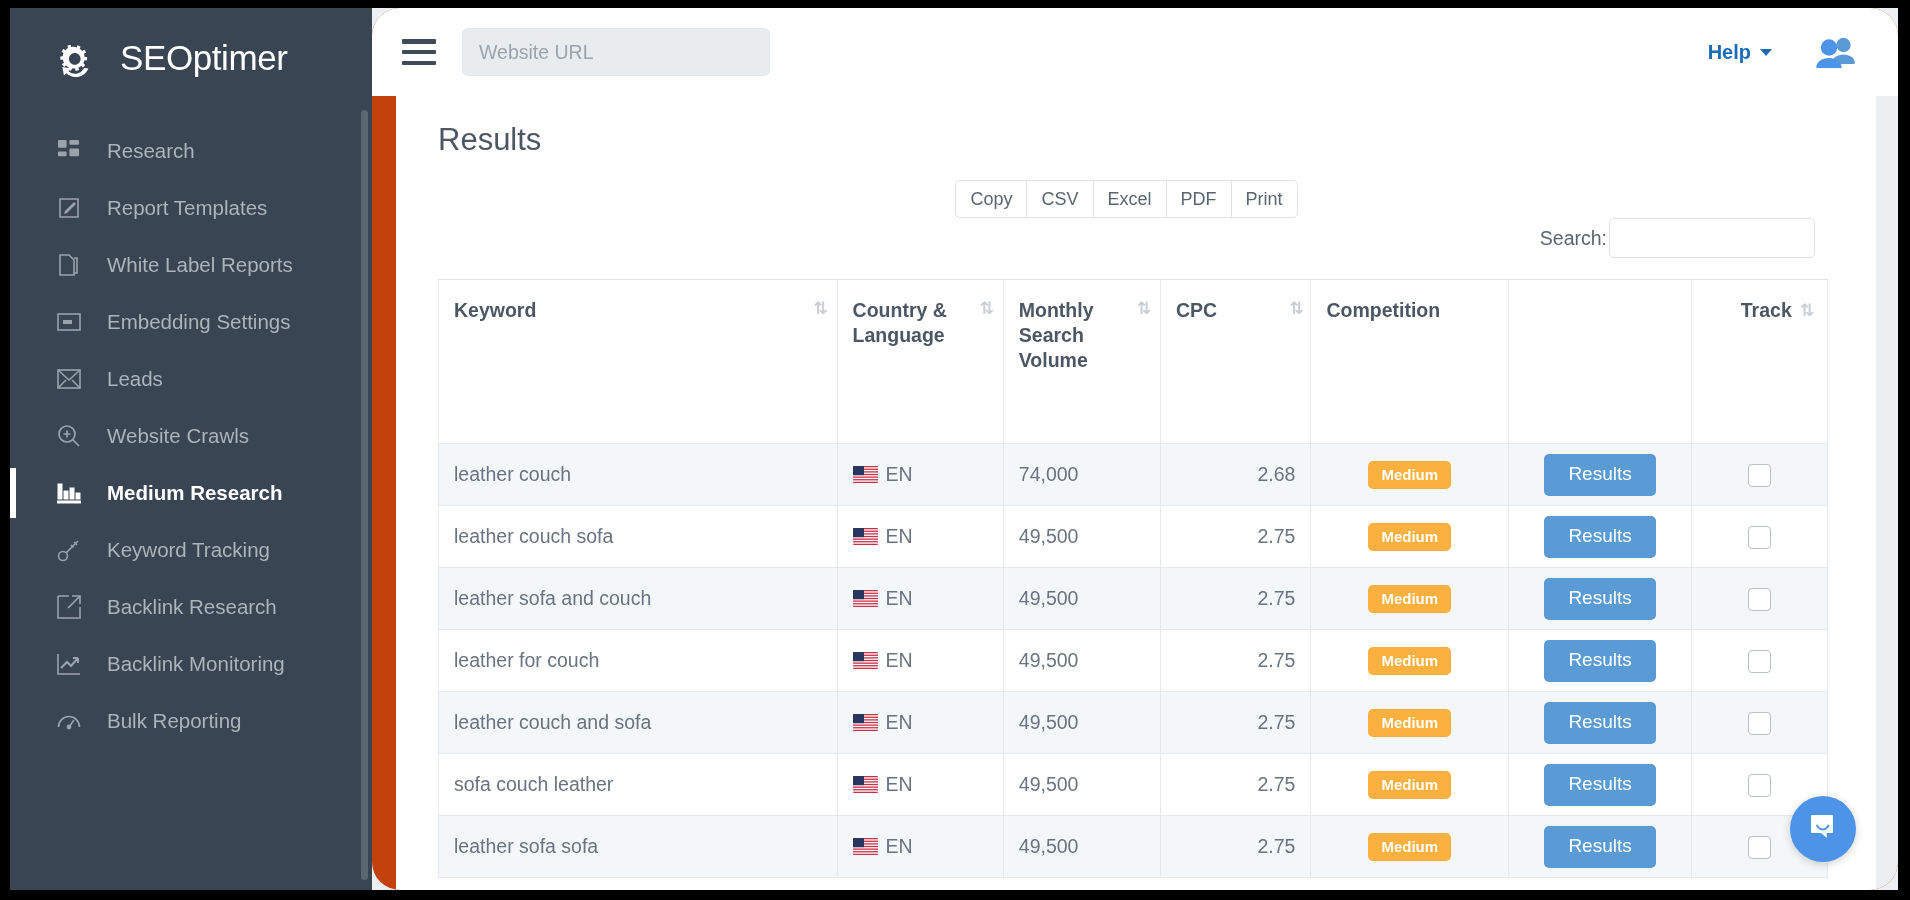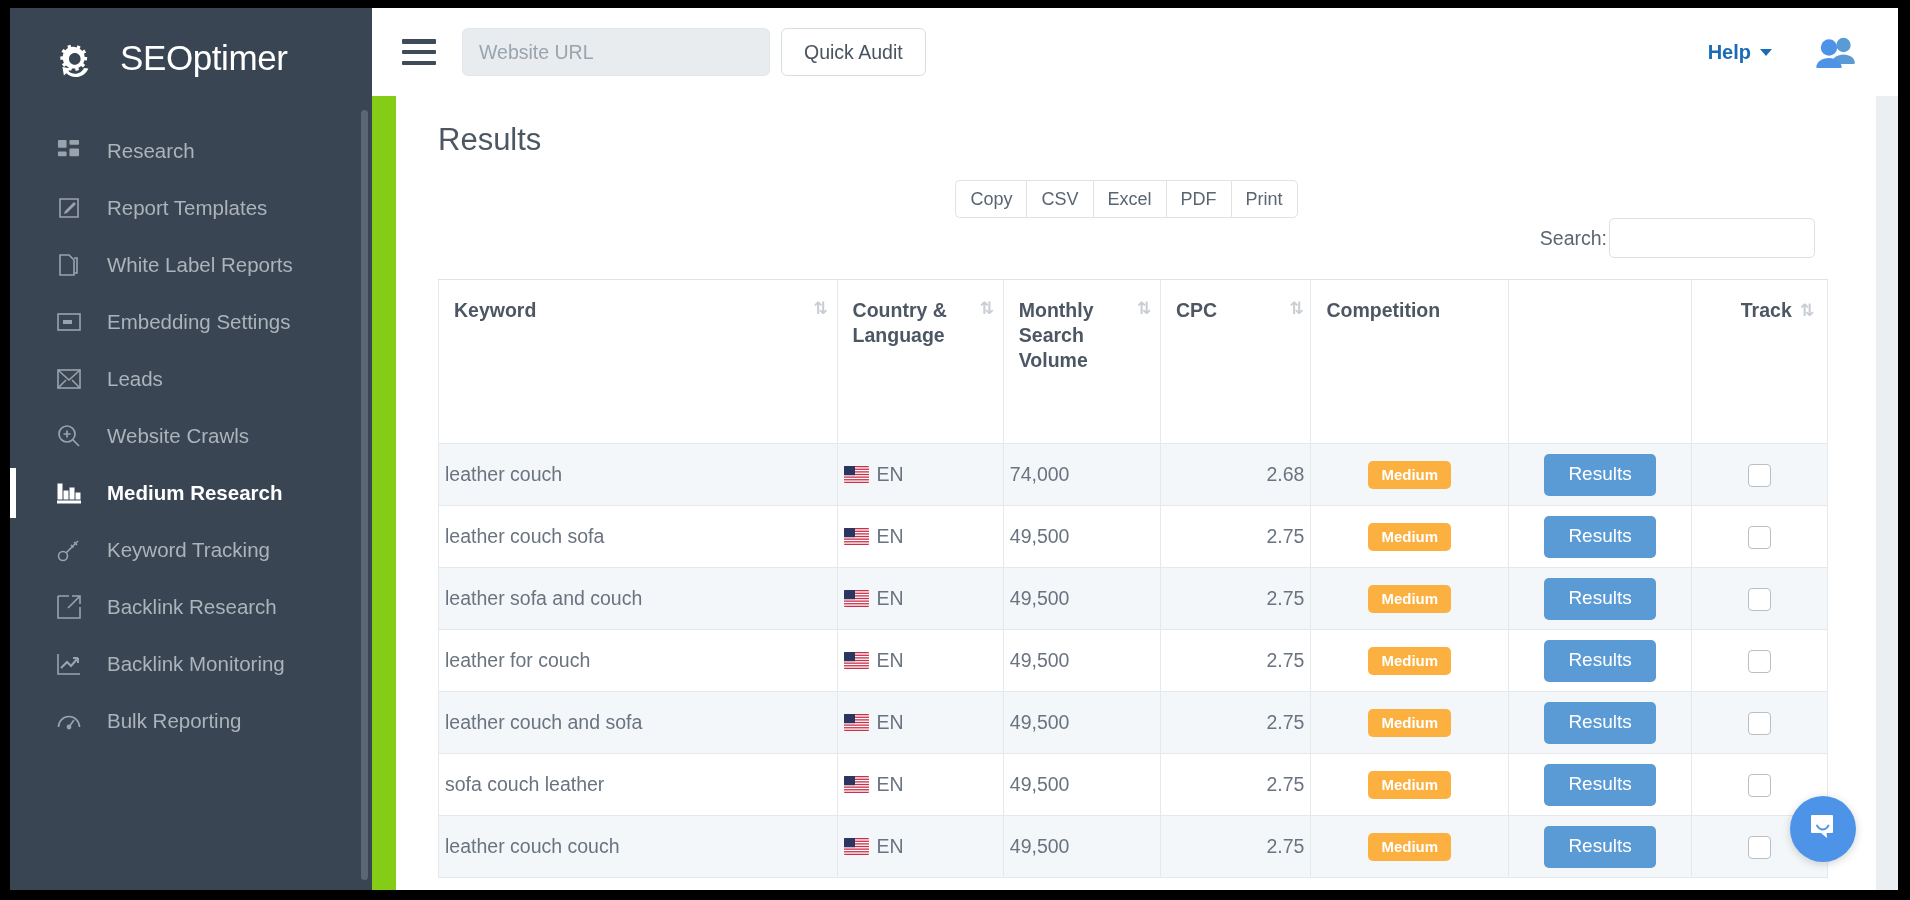"Website URL" #main { background: #84cc16 -> #c2410c; border-radius: none -> 28px }
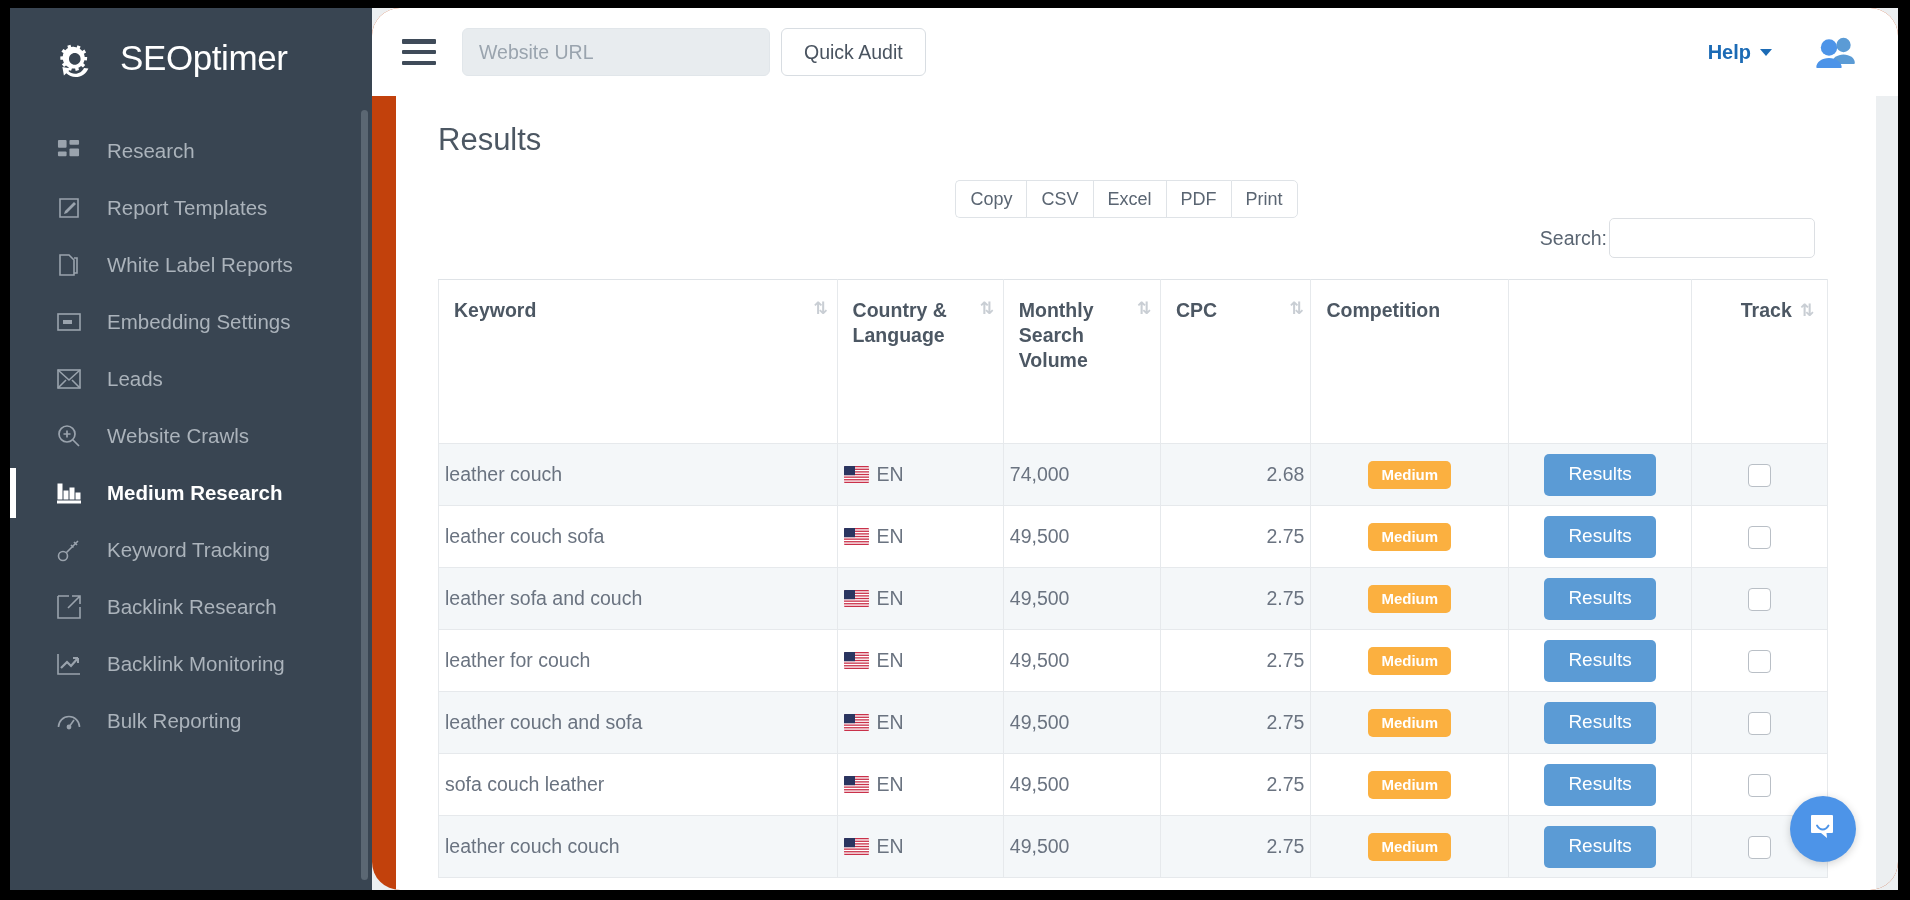"Quick Audit" button.quick-audit { html: <button>Quick Audit</button> -> none }
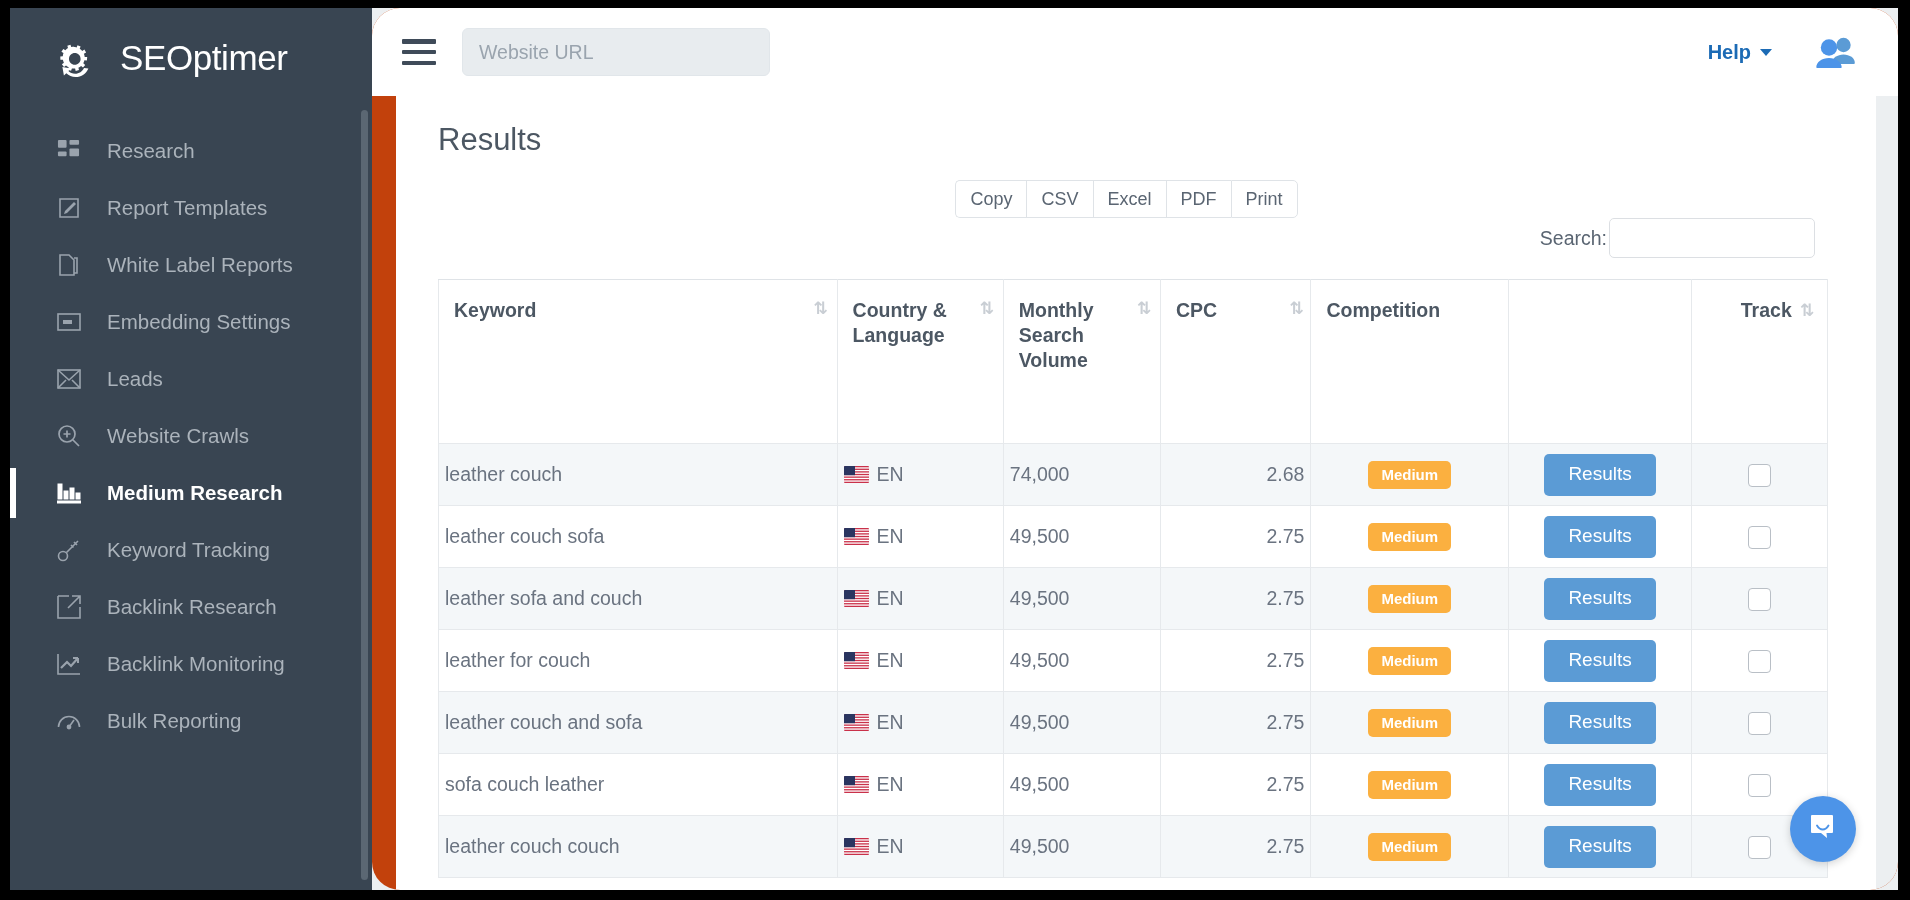"leather couch" table.dt tbody td { padding: 0 6px -> 0 15px }
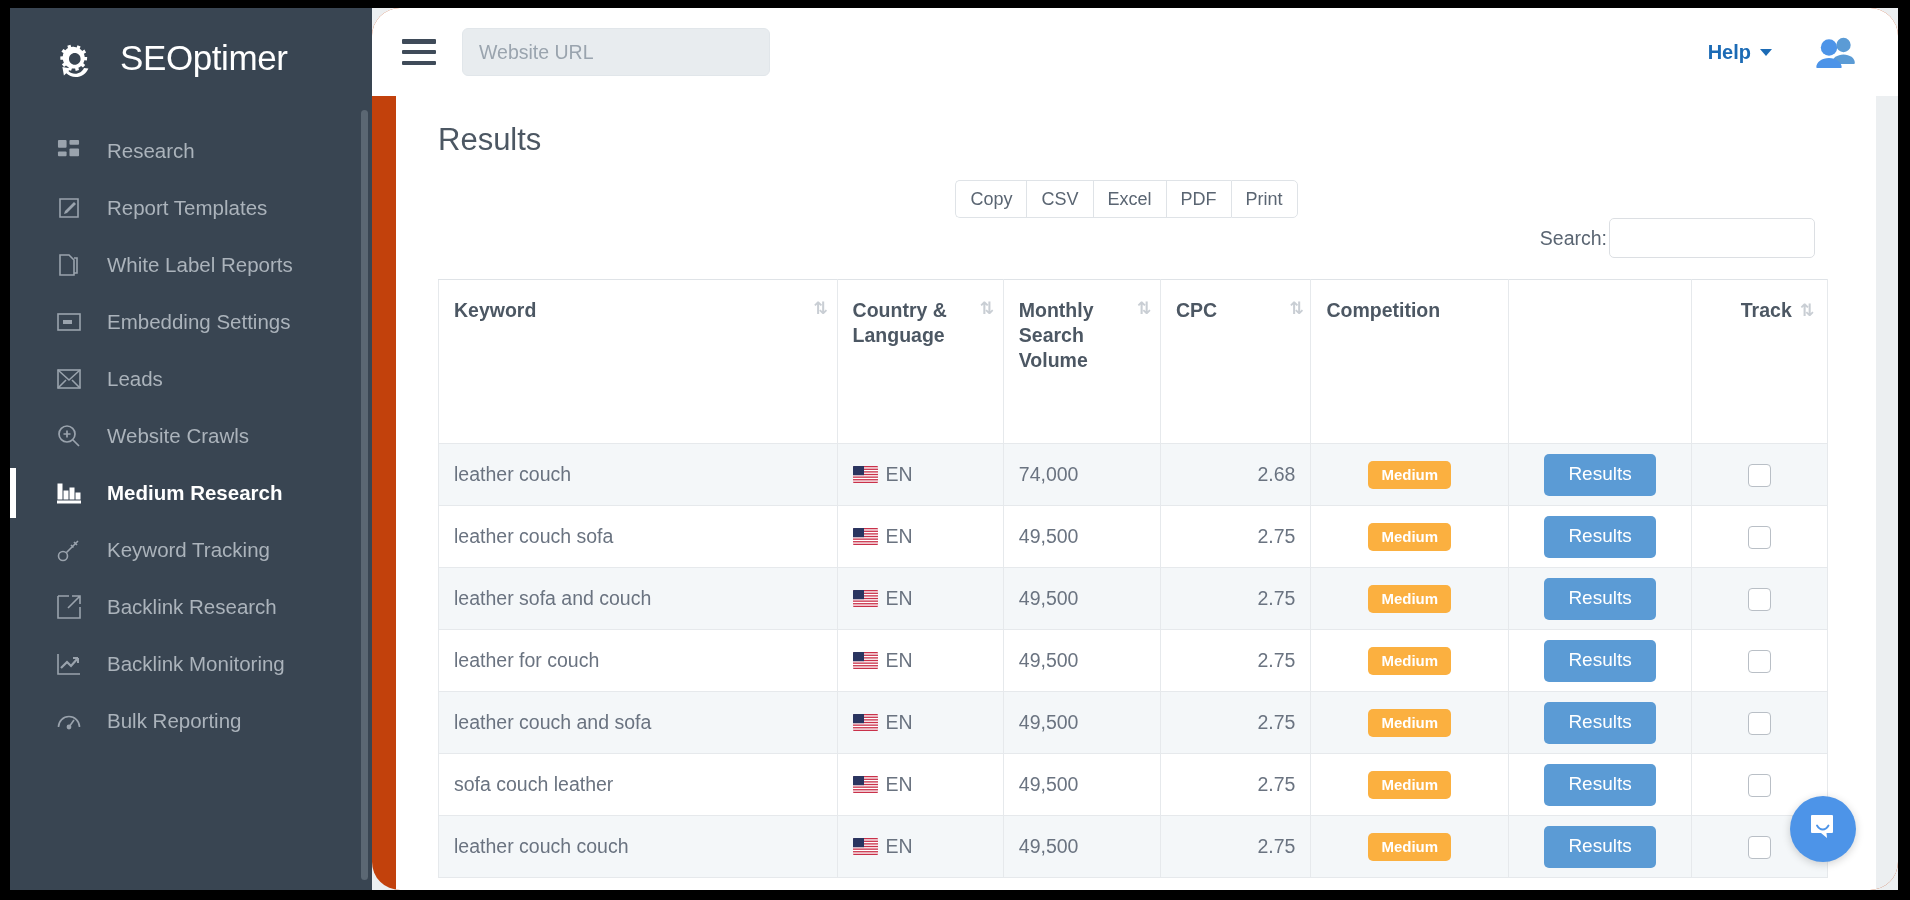"leather couch couch" td.c-keyword { text: couch couch -> sofa sofa }
